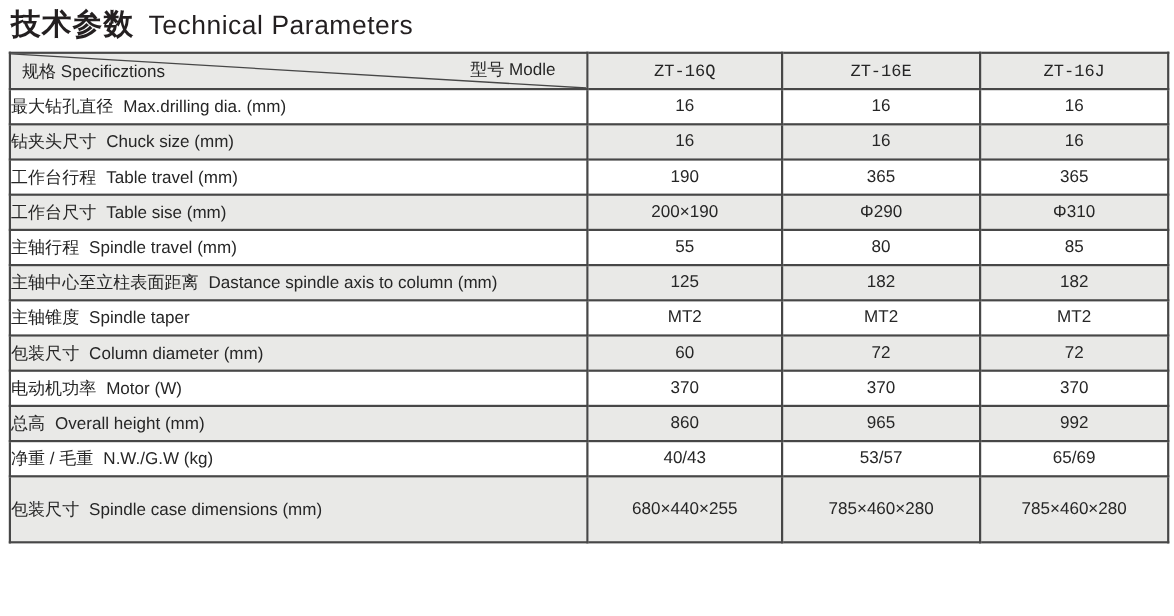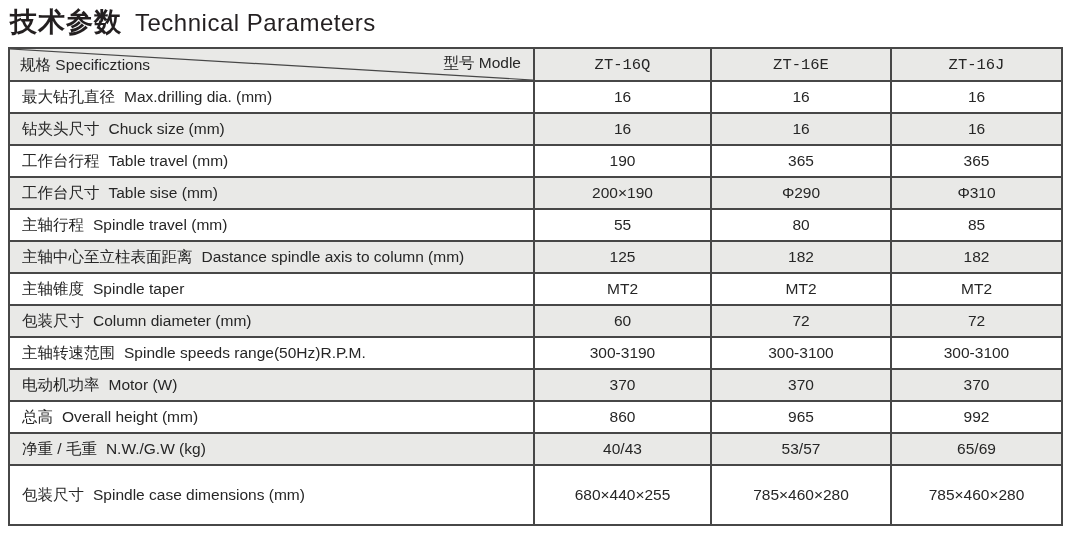"型号 Modle" th.corner .model-label { right: 12px -> 28px }
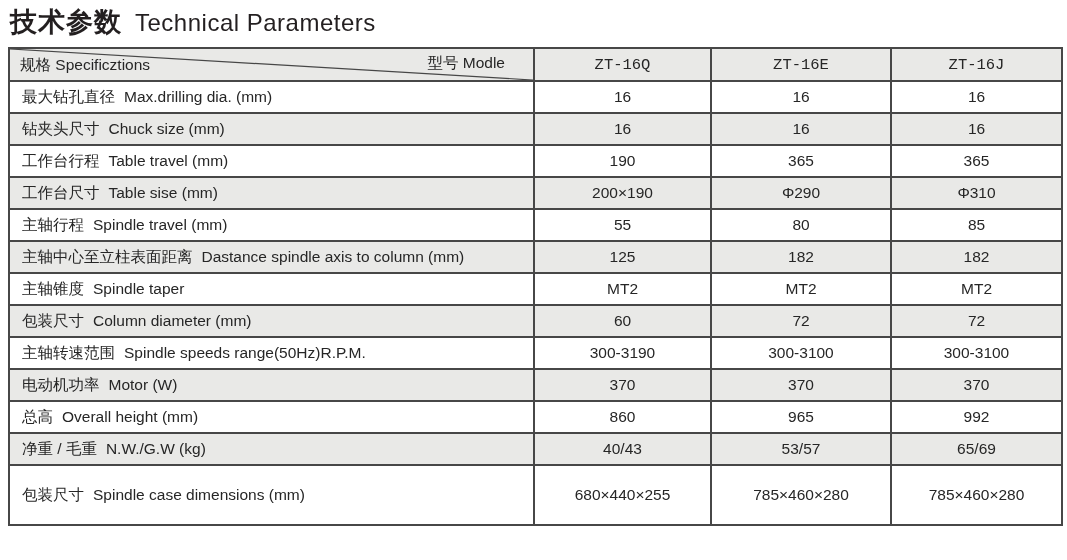"最大钻孔直径 Max.drilling dia. (mm)" td.label { padding-left: 12px -> 0 }
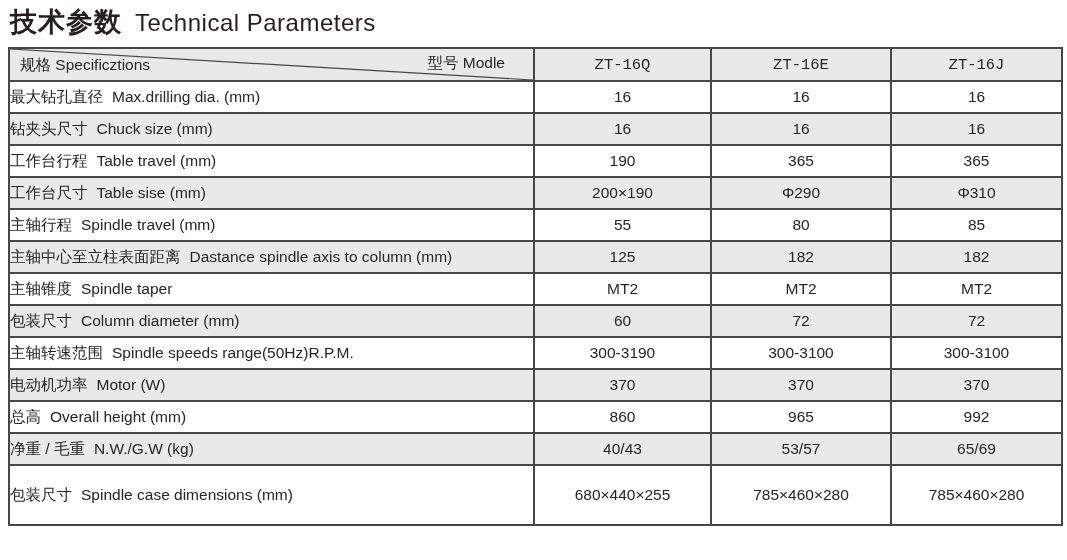"主轴转速范围 Spindle speeds range(50Hz)R.P.M." tr { html: <tr> <td><span>主轴转速范围</span><span>Spindle speeds range(50Hz)R.P.M.</span></td> <td>300-3190</td> <td>300-3100</td> <td>300-3100</td> </tr> -> none }
